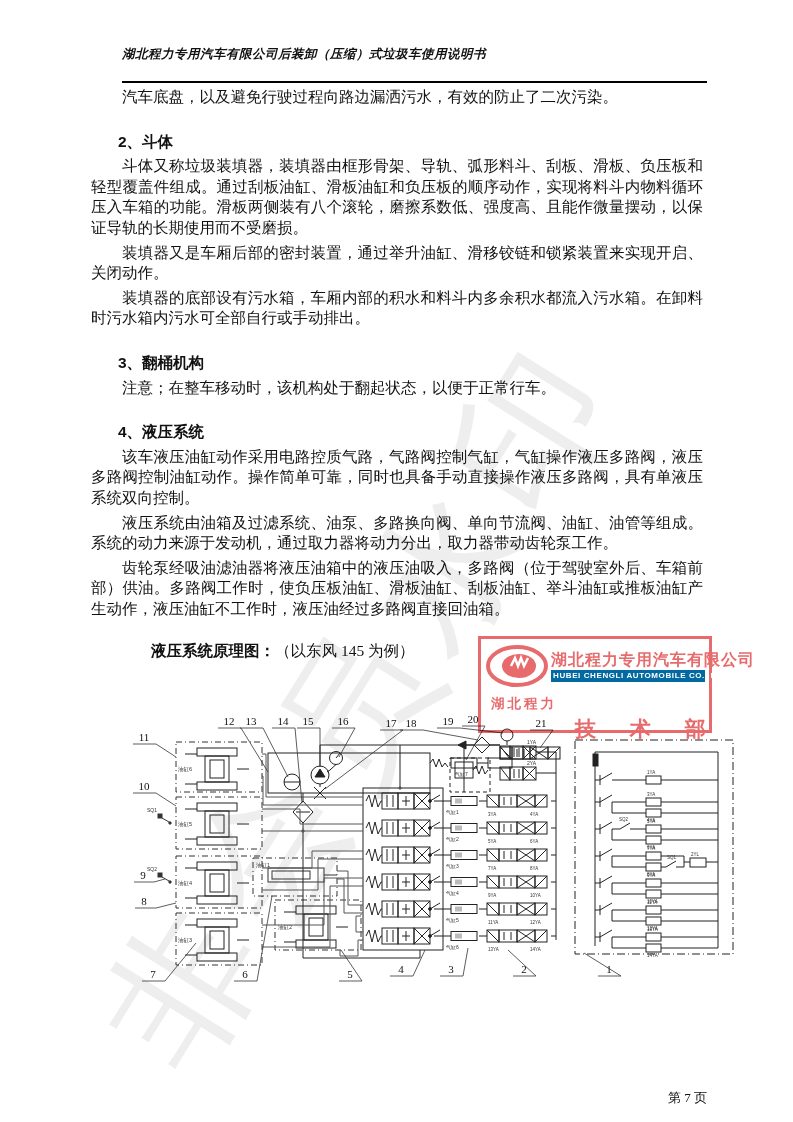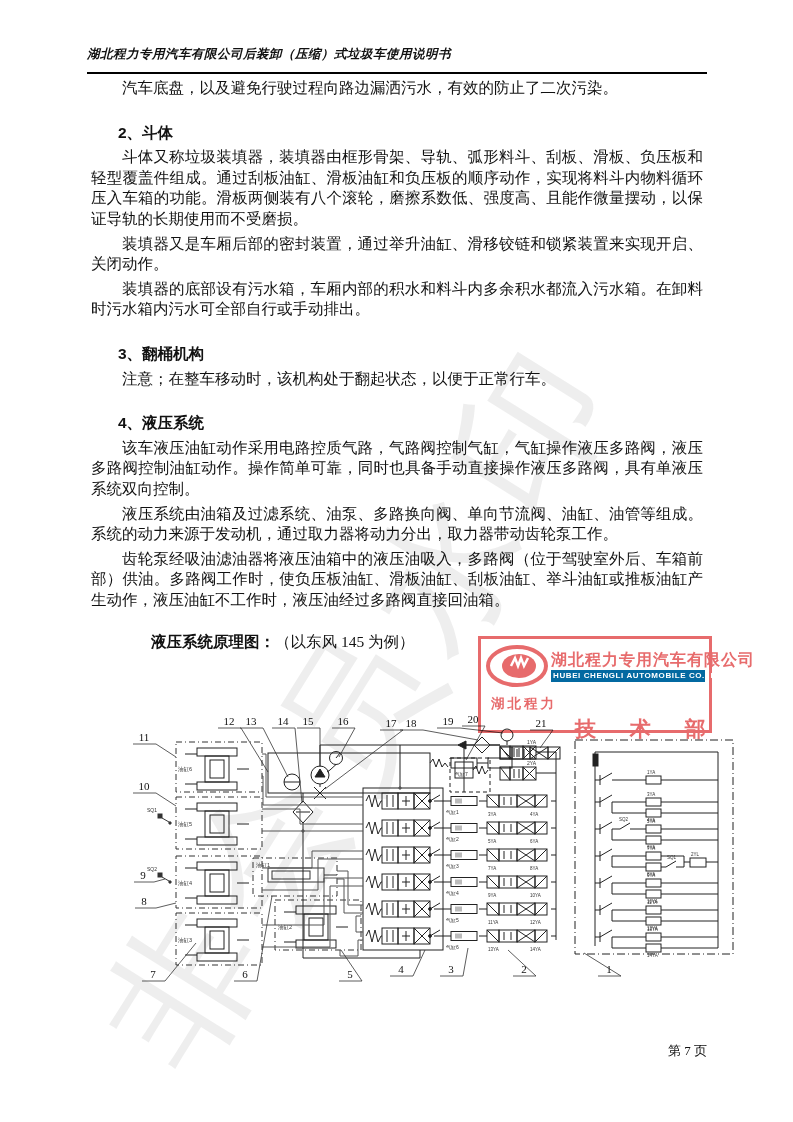"湖北程力专用汽车有限公司后装卸（压缩）式垃圾车使用说明书" .doc-title { margin-left: none -> 35px; padding-bottom: 9px -> 18px }
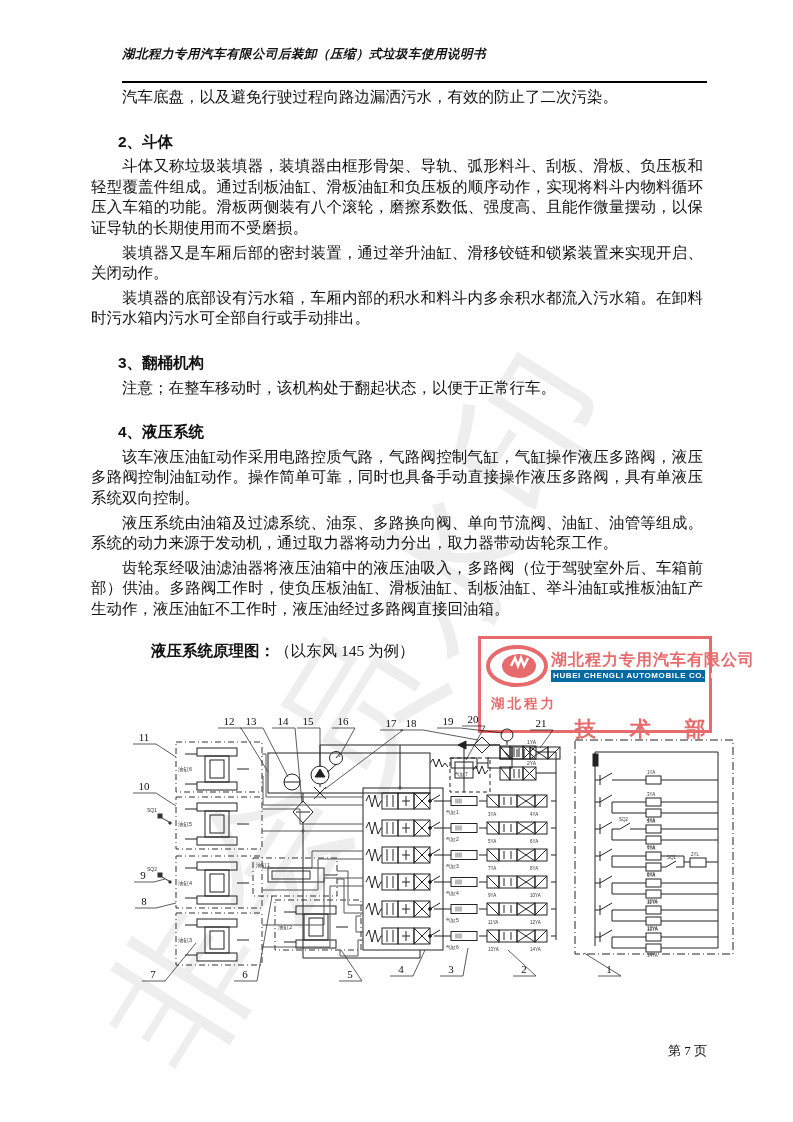"第 7 页" .footer { top: 1042px -> 1089px }
